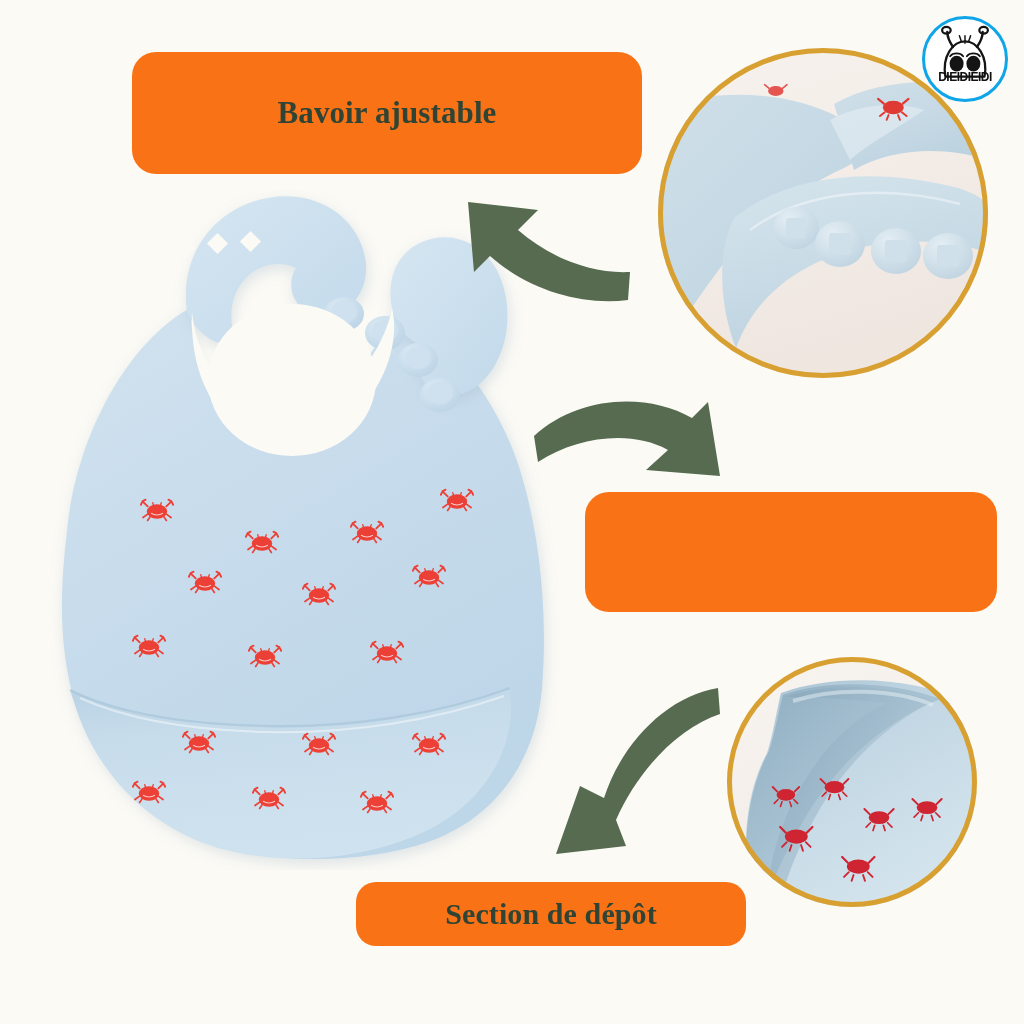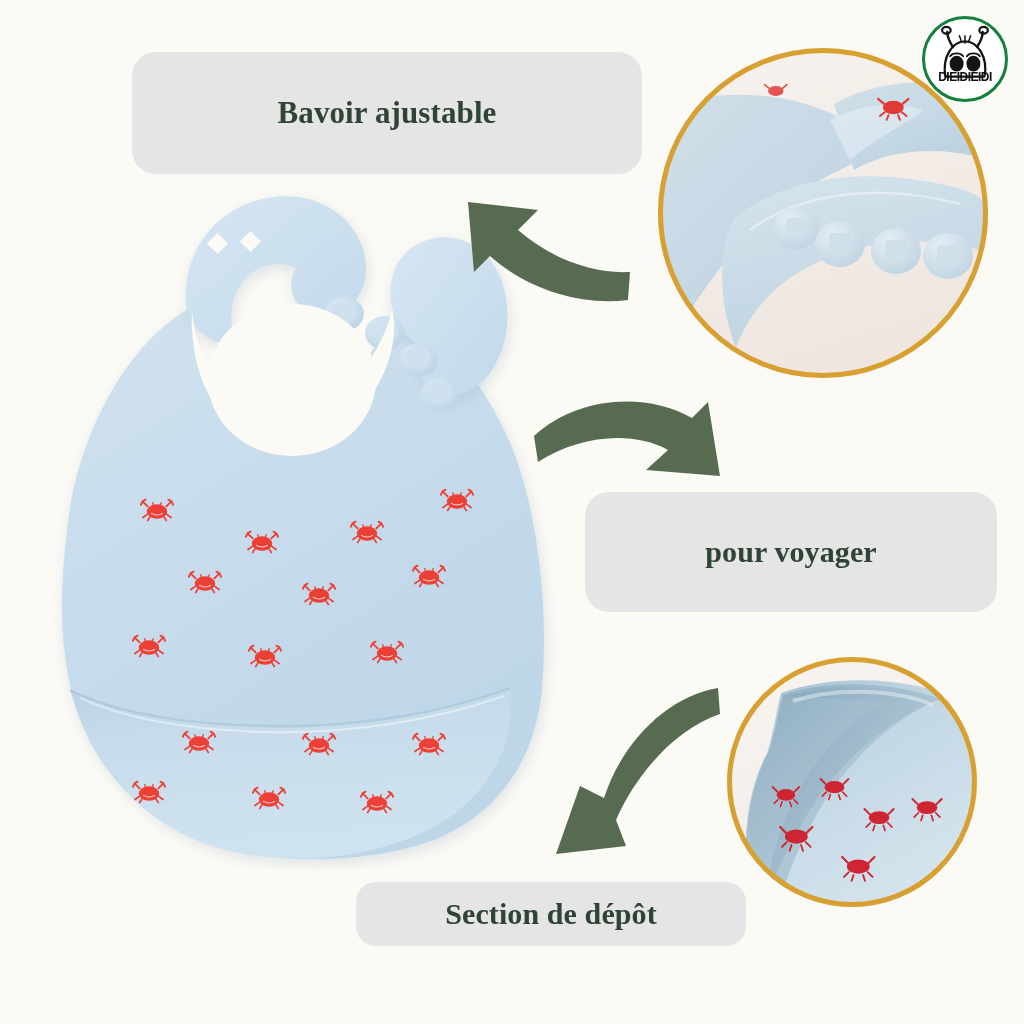"DIEIDIEIDI" #logo-badge { border: 3px solid #15803d -> 3px solid #0ea5e9 }
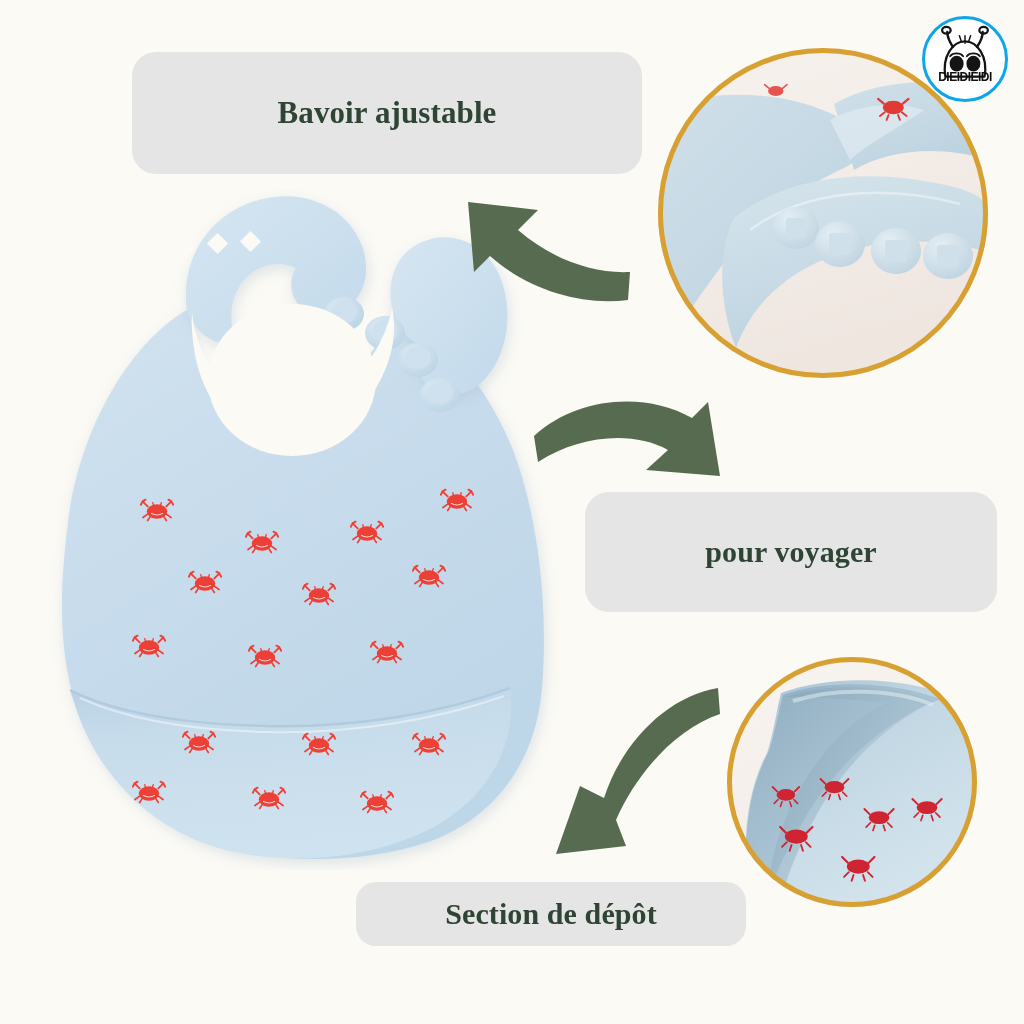"Bavoir ajustable" .callout { background: #e5e5e5 -> #f97316 }
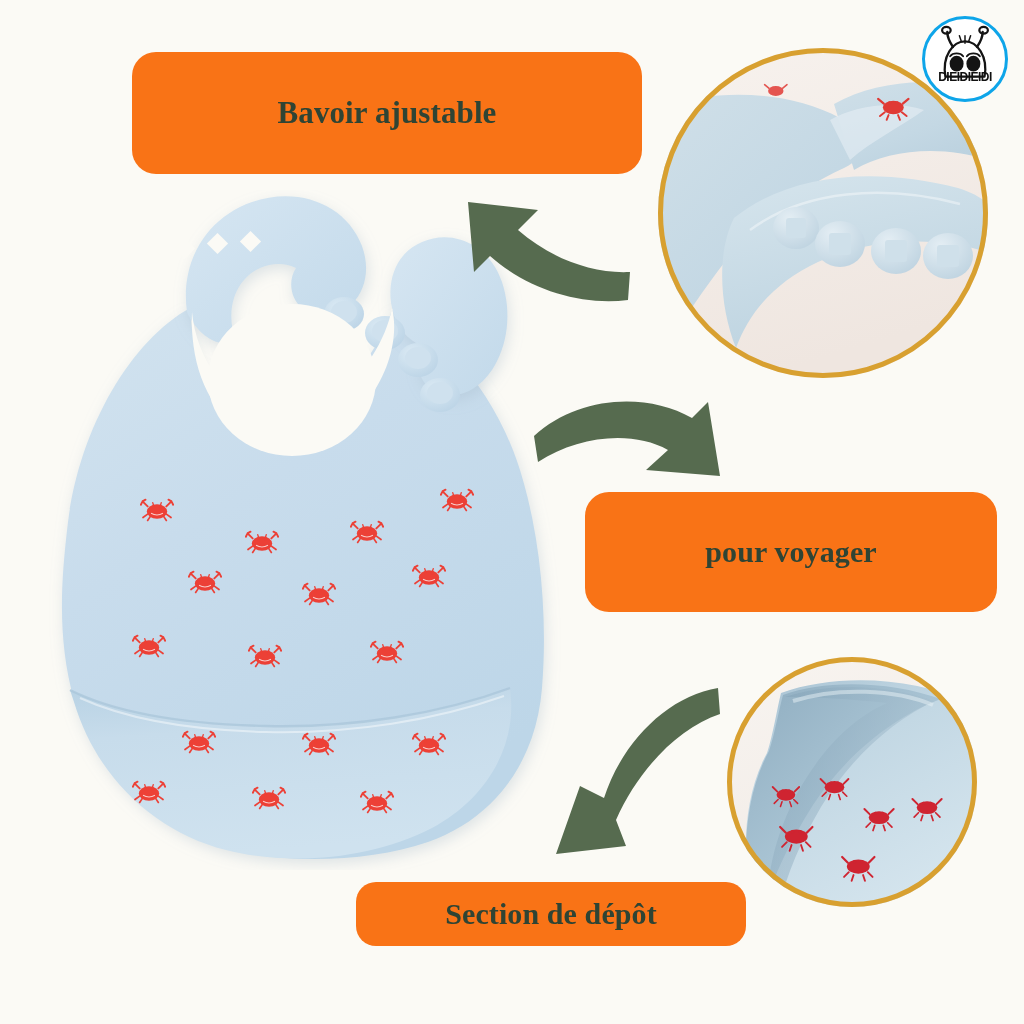"pour voyager" span.ln { html: <span>pour voyager</span> -> none }
